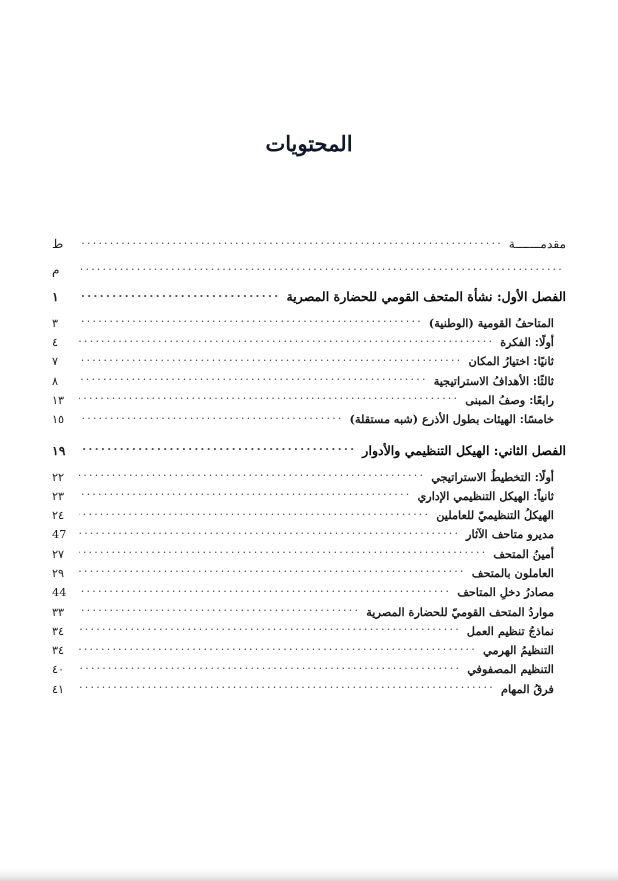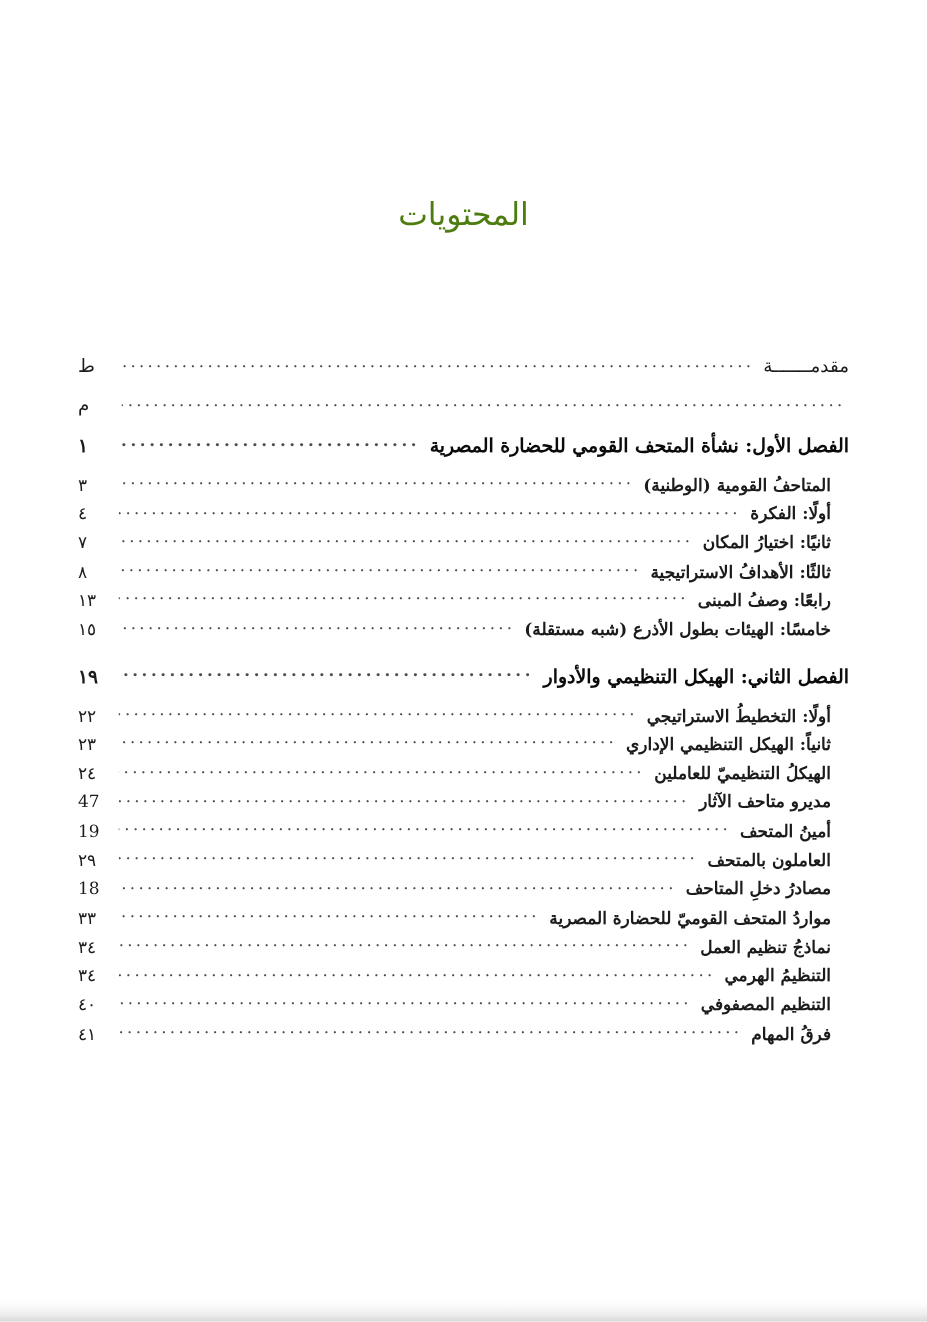"المحتويات" .toc-title { color: #4d7c0f -> #0f172a; font-weight: normal -> bold }
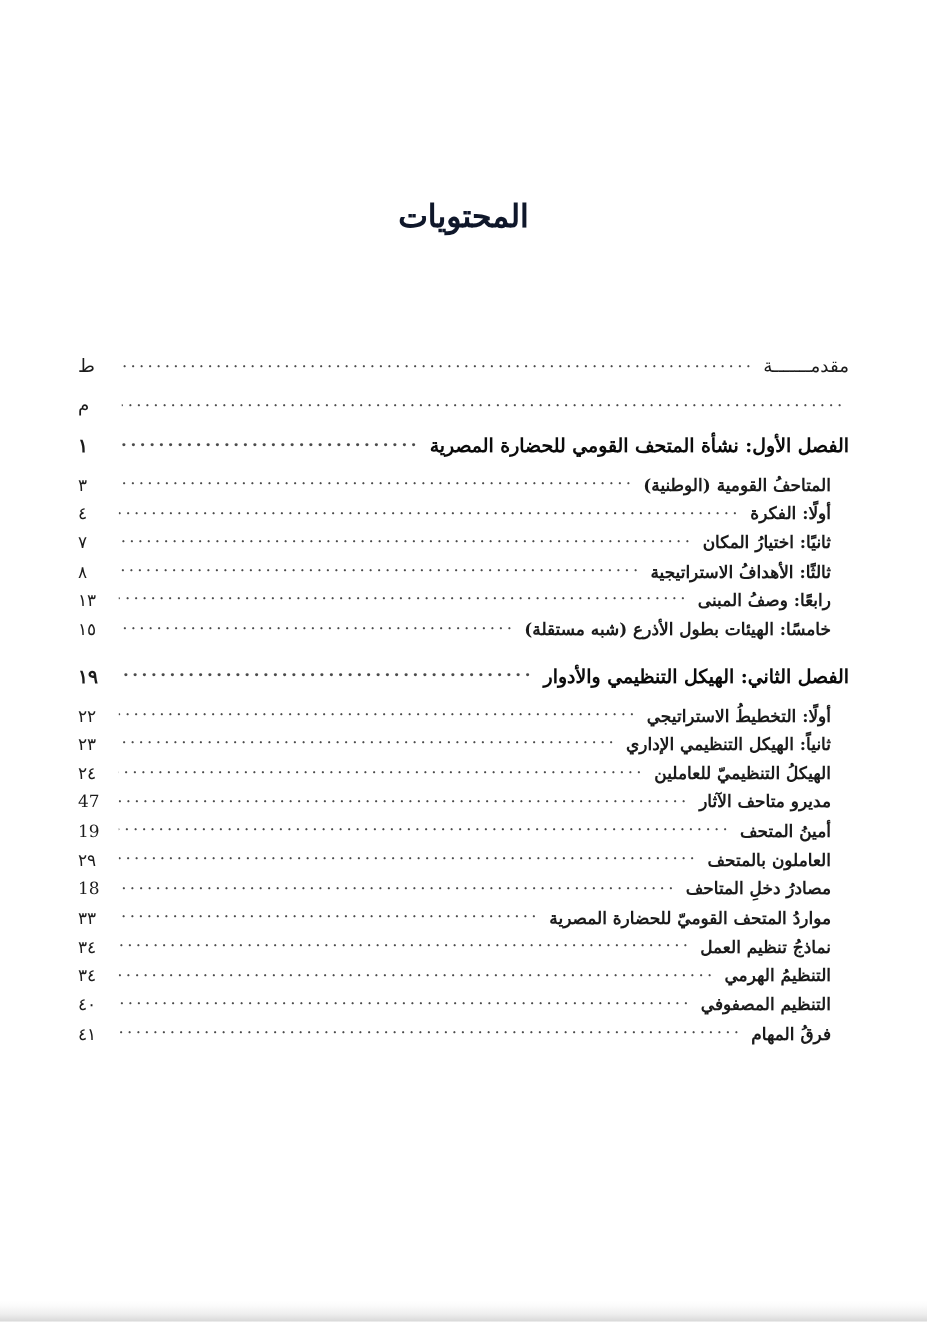"19" span.toc-page { text: 19 -> ٢٧ }
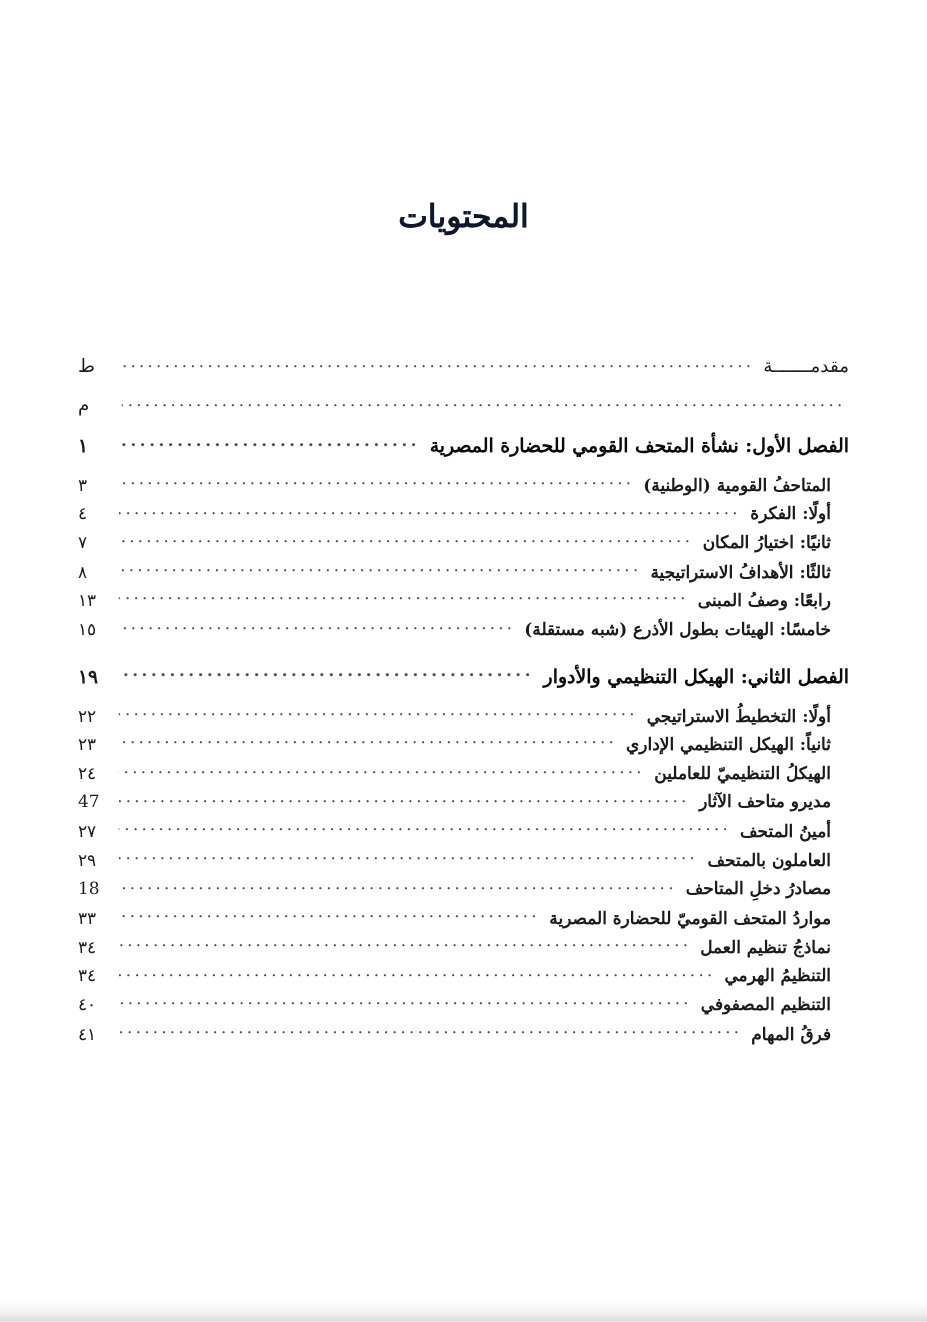"18" span.toc-page { text: 18 -> 44 }
